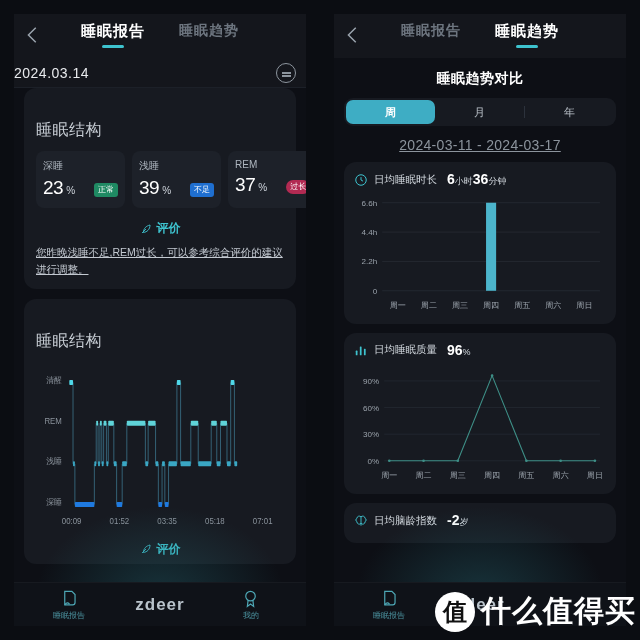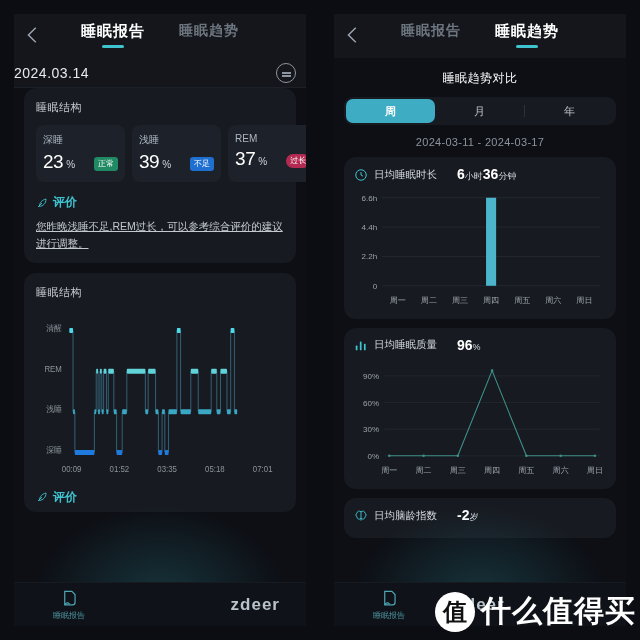"睡眠趋势对比" .section-title { font-size: 12px -> 14px; font-weight: 400 -> 700 }
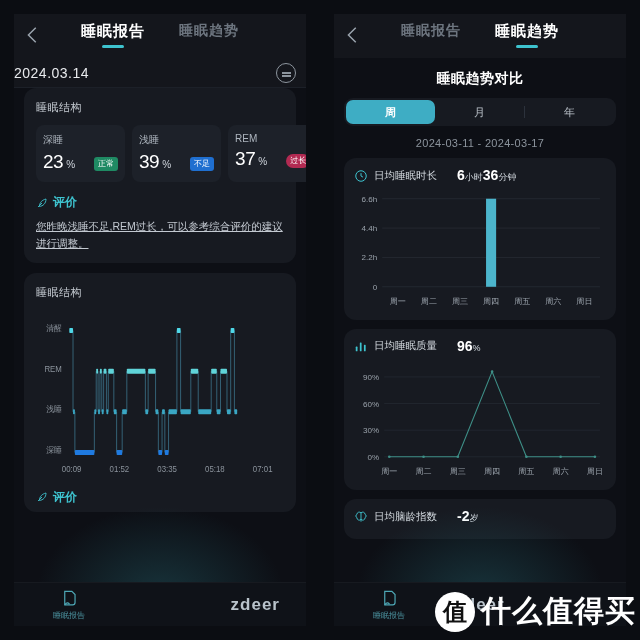"睡眠结构" .card-title { font-size: 11px -> 16px; margin-top: none -> 20px }
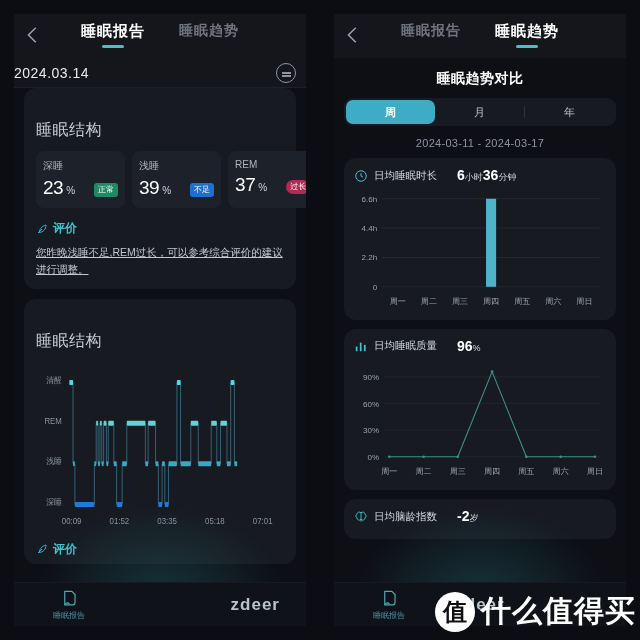"2024-03-11 - 2024-03-17" .weekrange { font-size: 11px -> 14px; text-decoration: none -> underline }
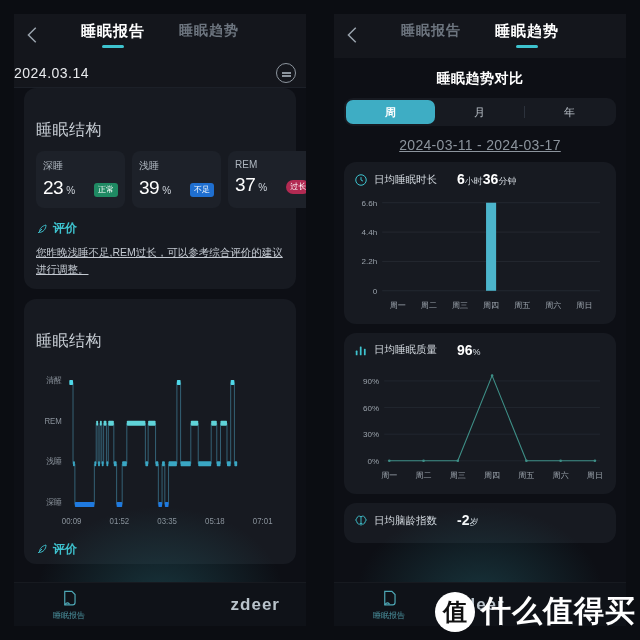"6小时36分钟" .mc-value { margin-left: 14px -> 4px }
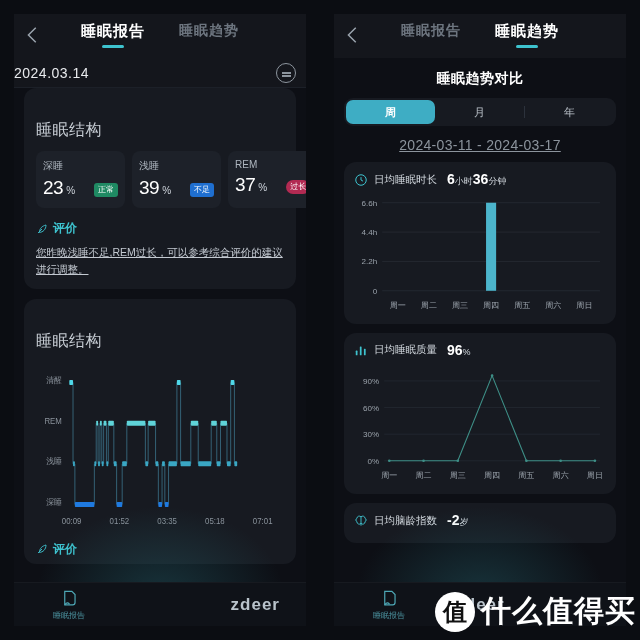"评价" .eval-head { justify-content: none -> center }
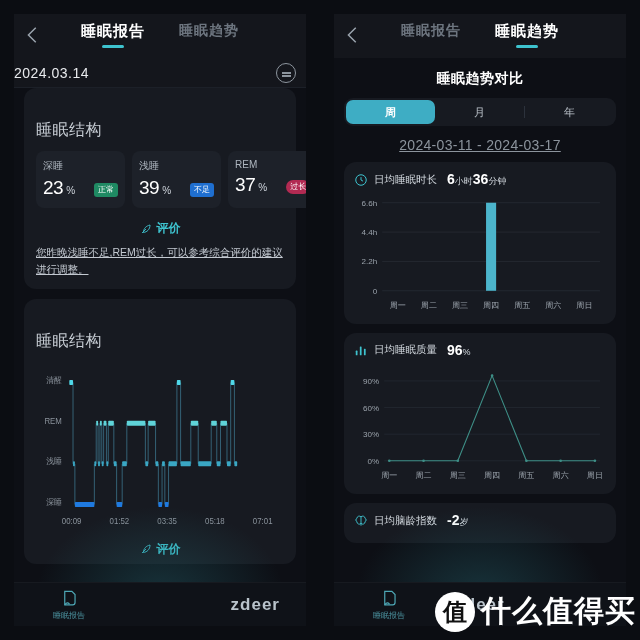"我的" div.nav-item { html: none -> <div> <svg> <circle></circle> <path></path> </svg> <span>我的</span> </div> }
